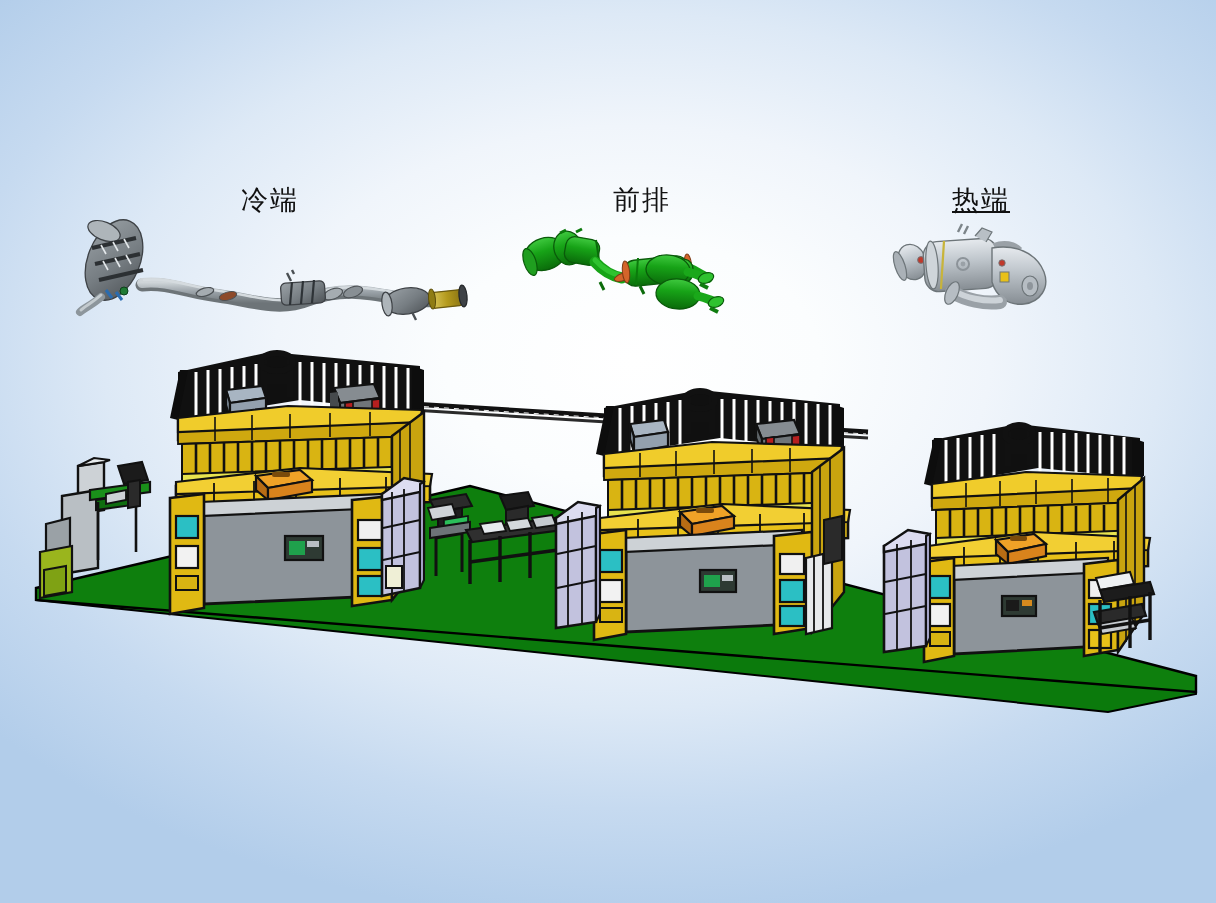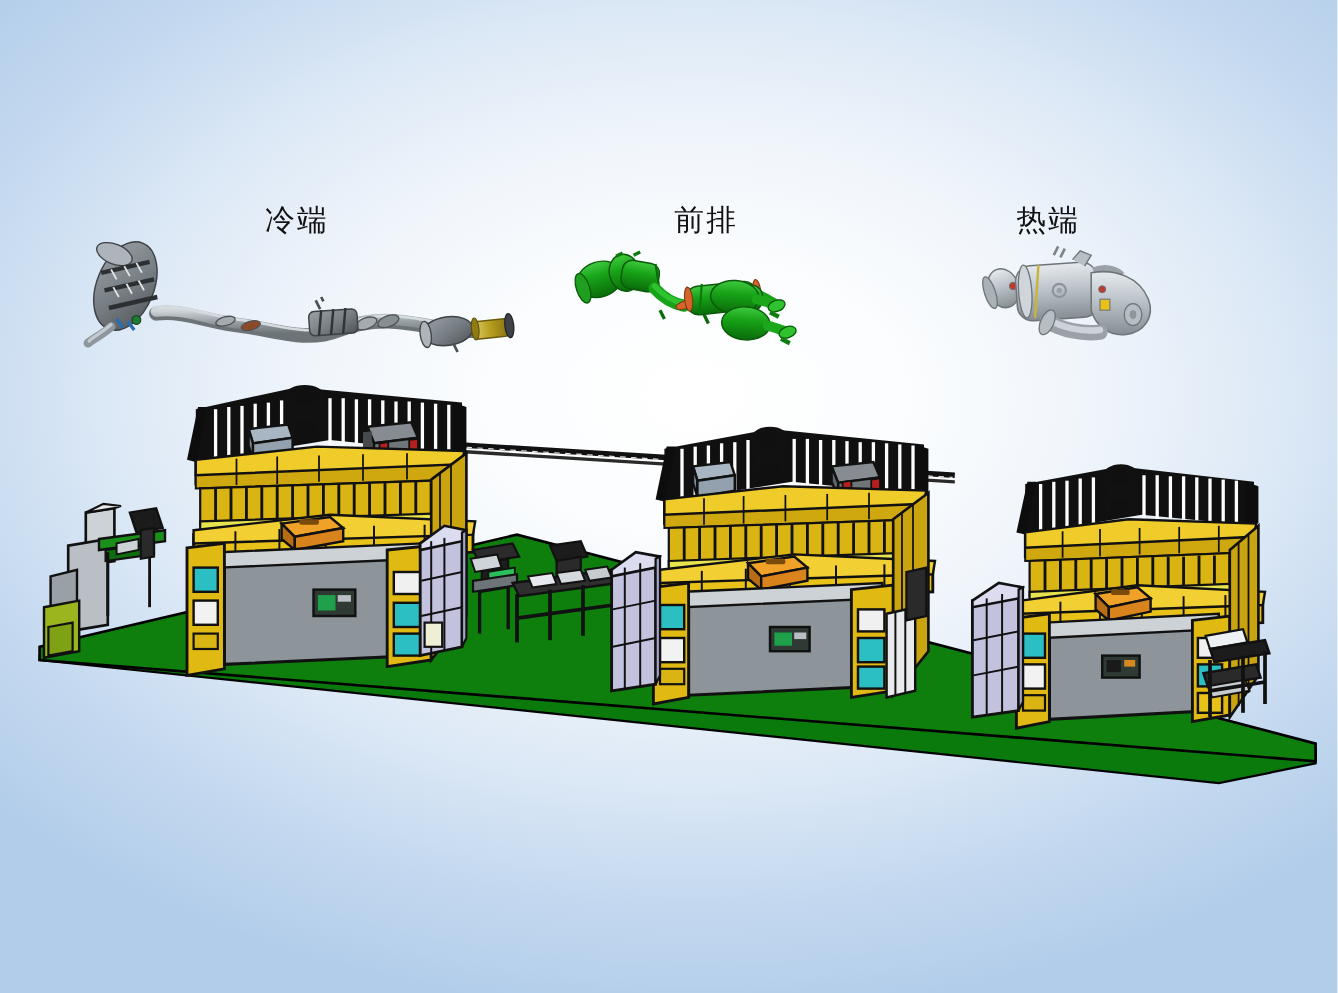"热端" div.lbl { left: 924px -> 952px; text-decoration: none -> underline }
